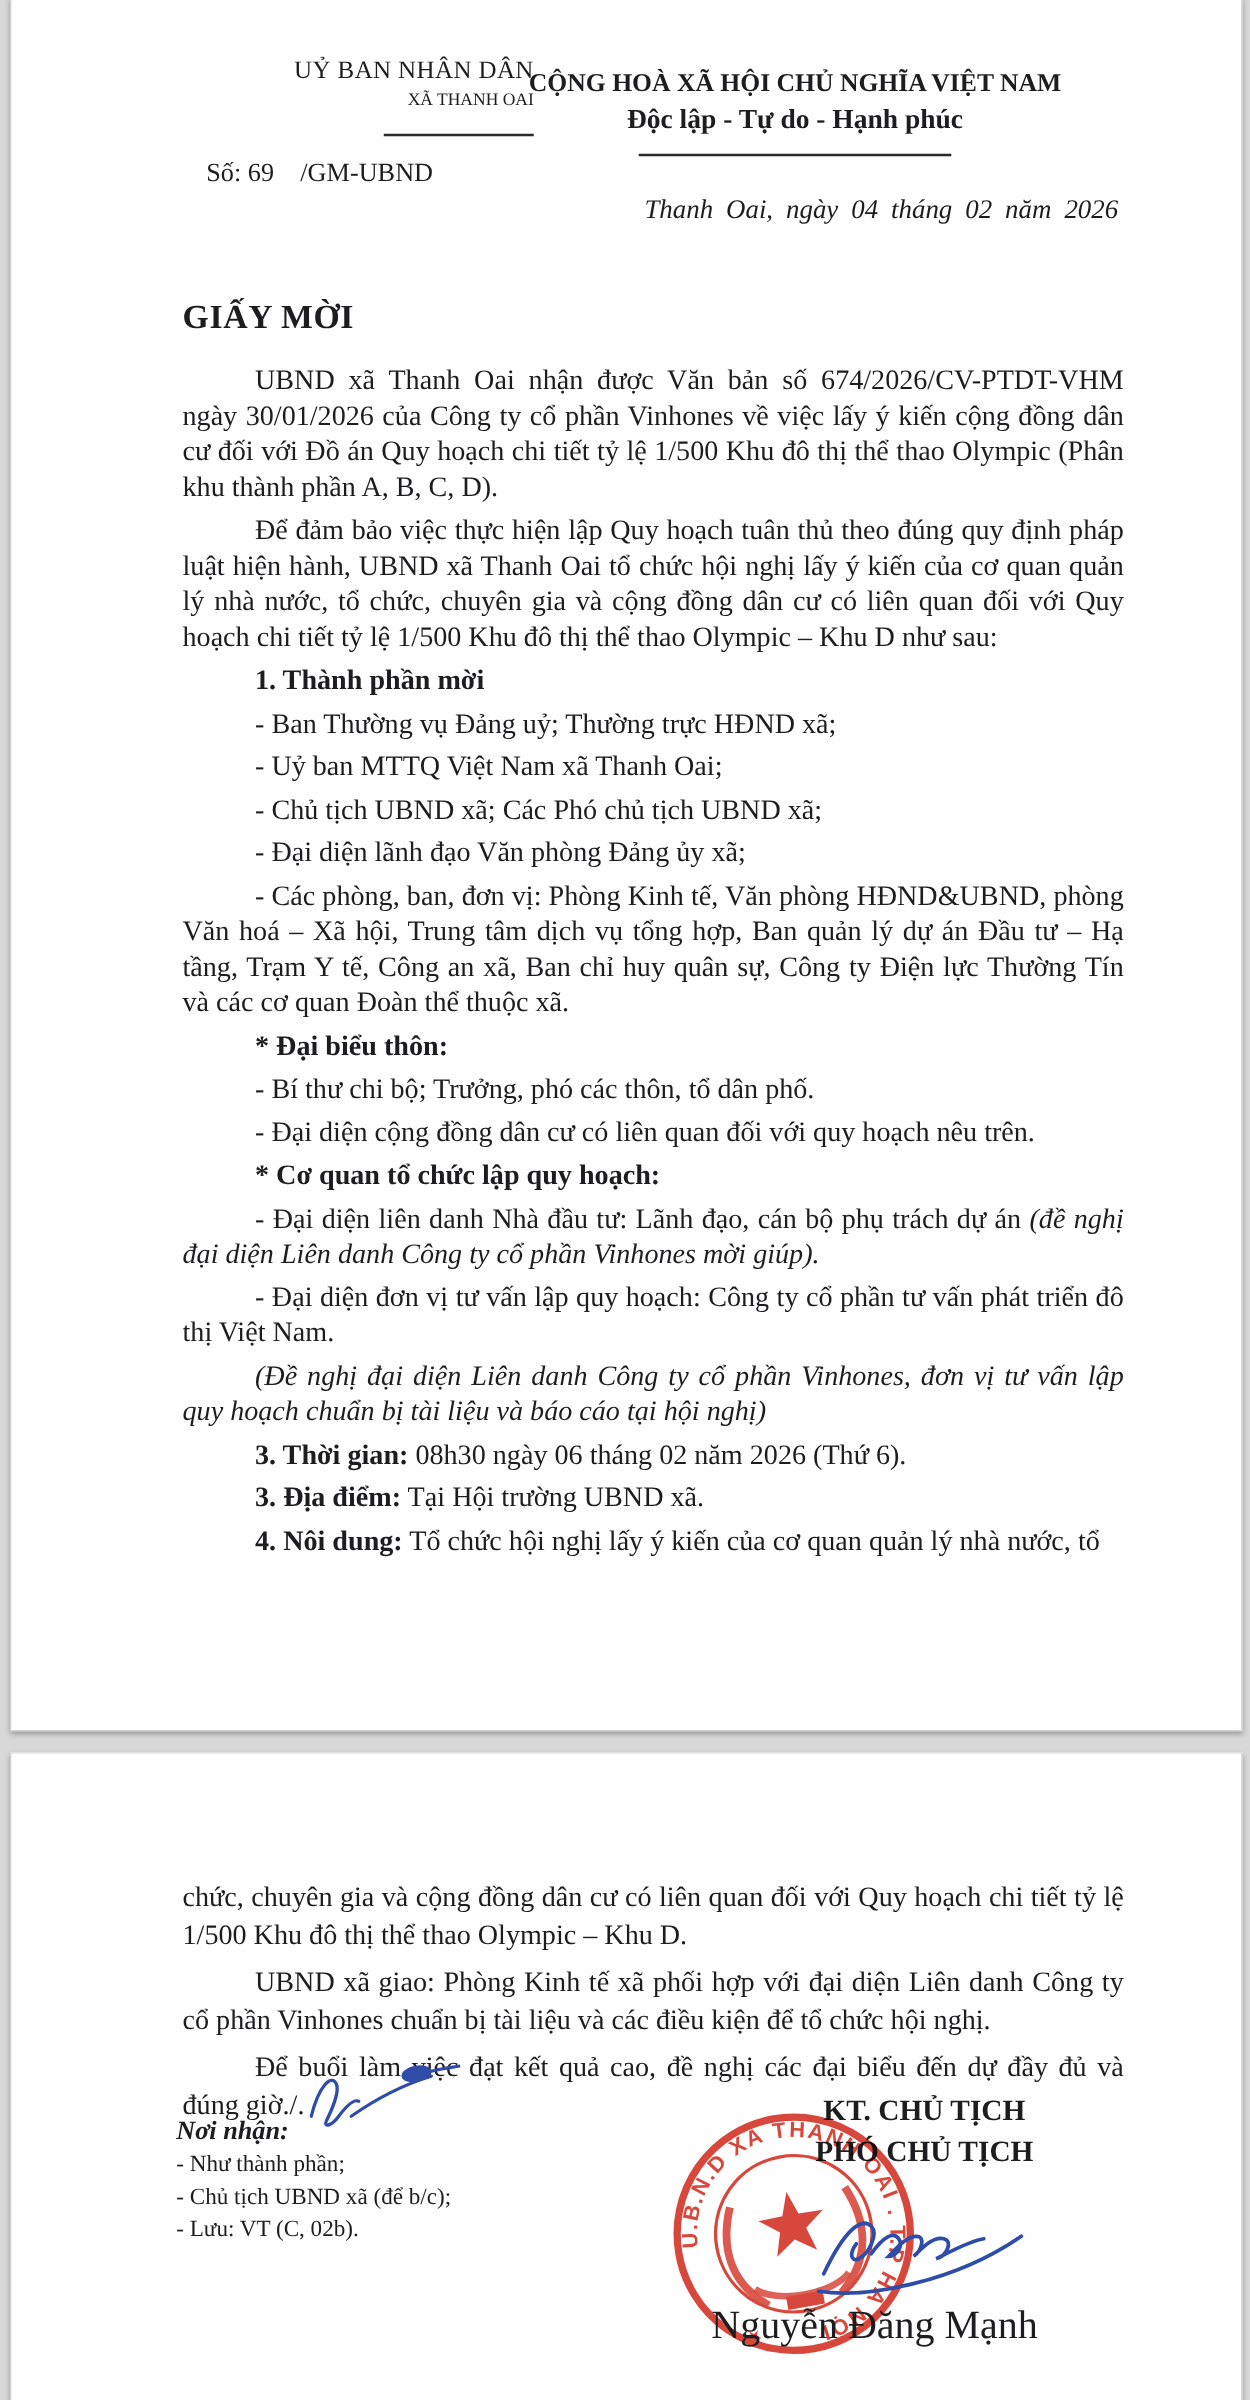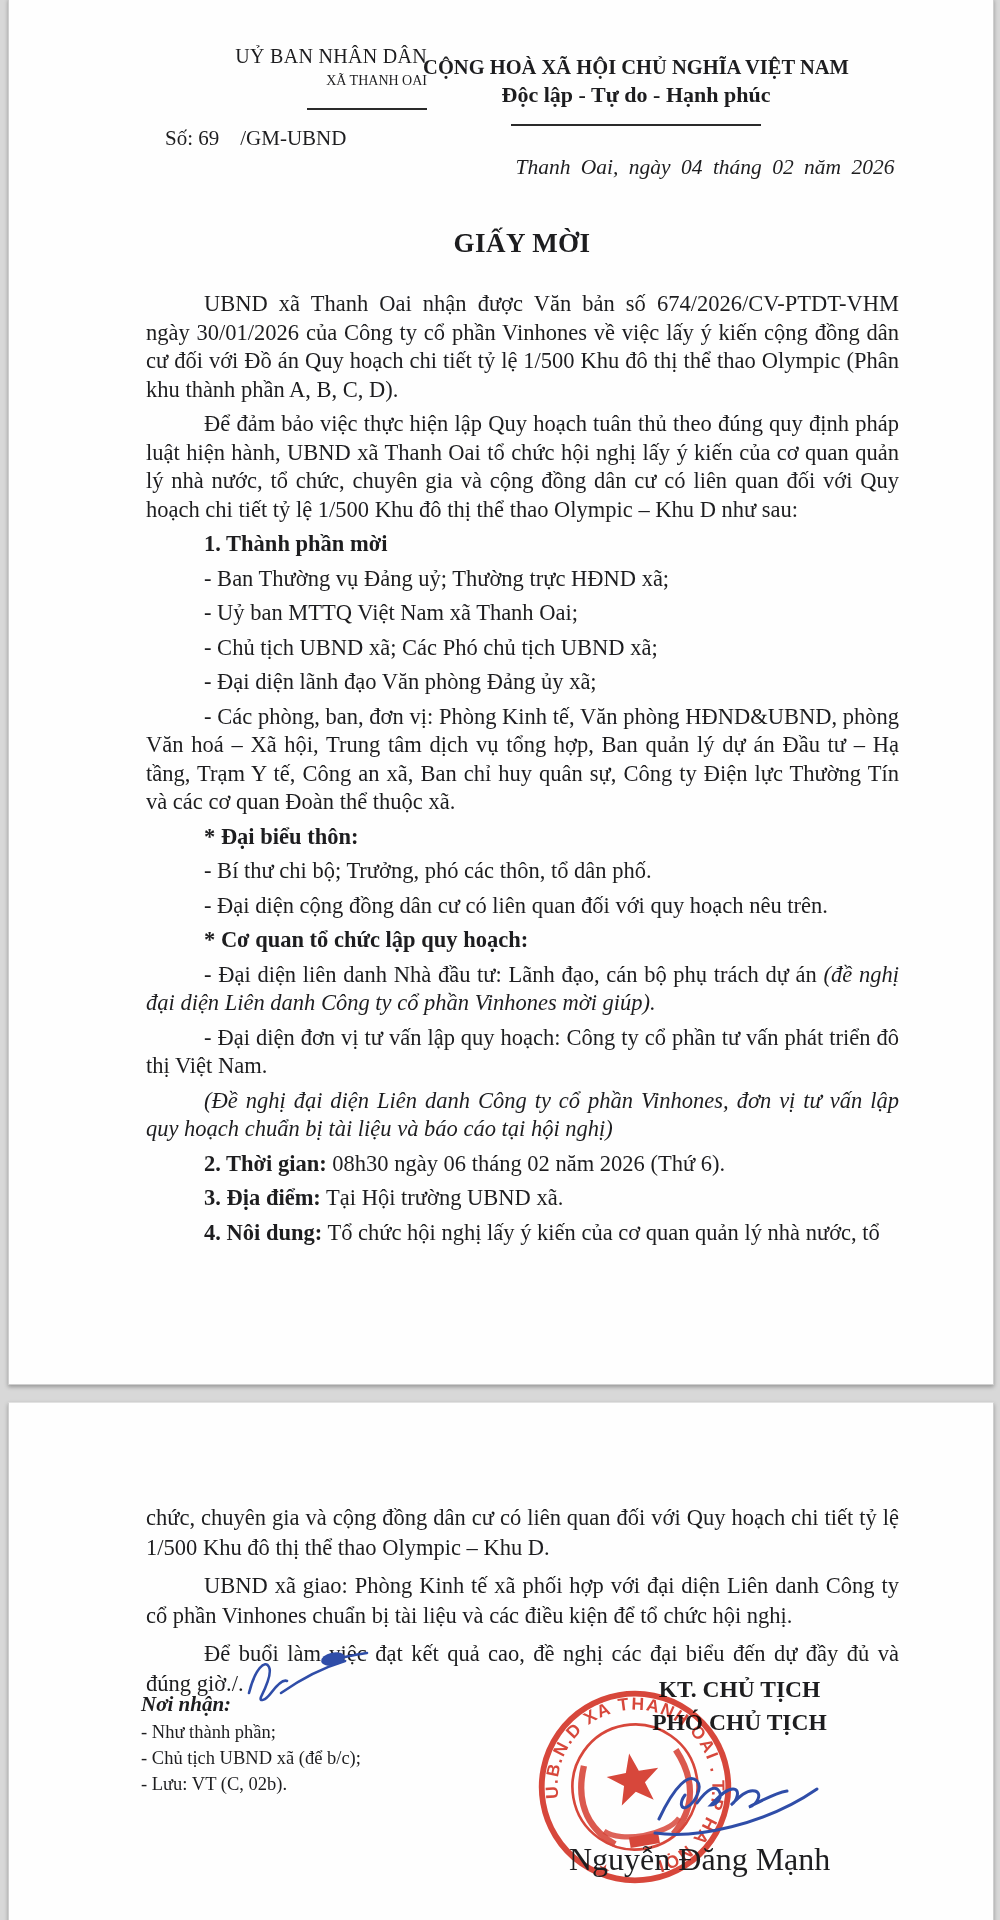"GIẤY MỜI" .doc-title { text-align: center -> left; top: 230px -> 240px }
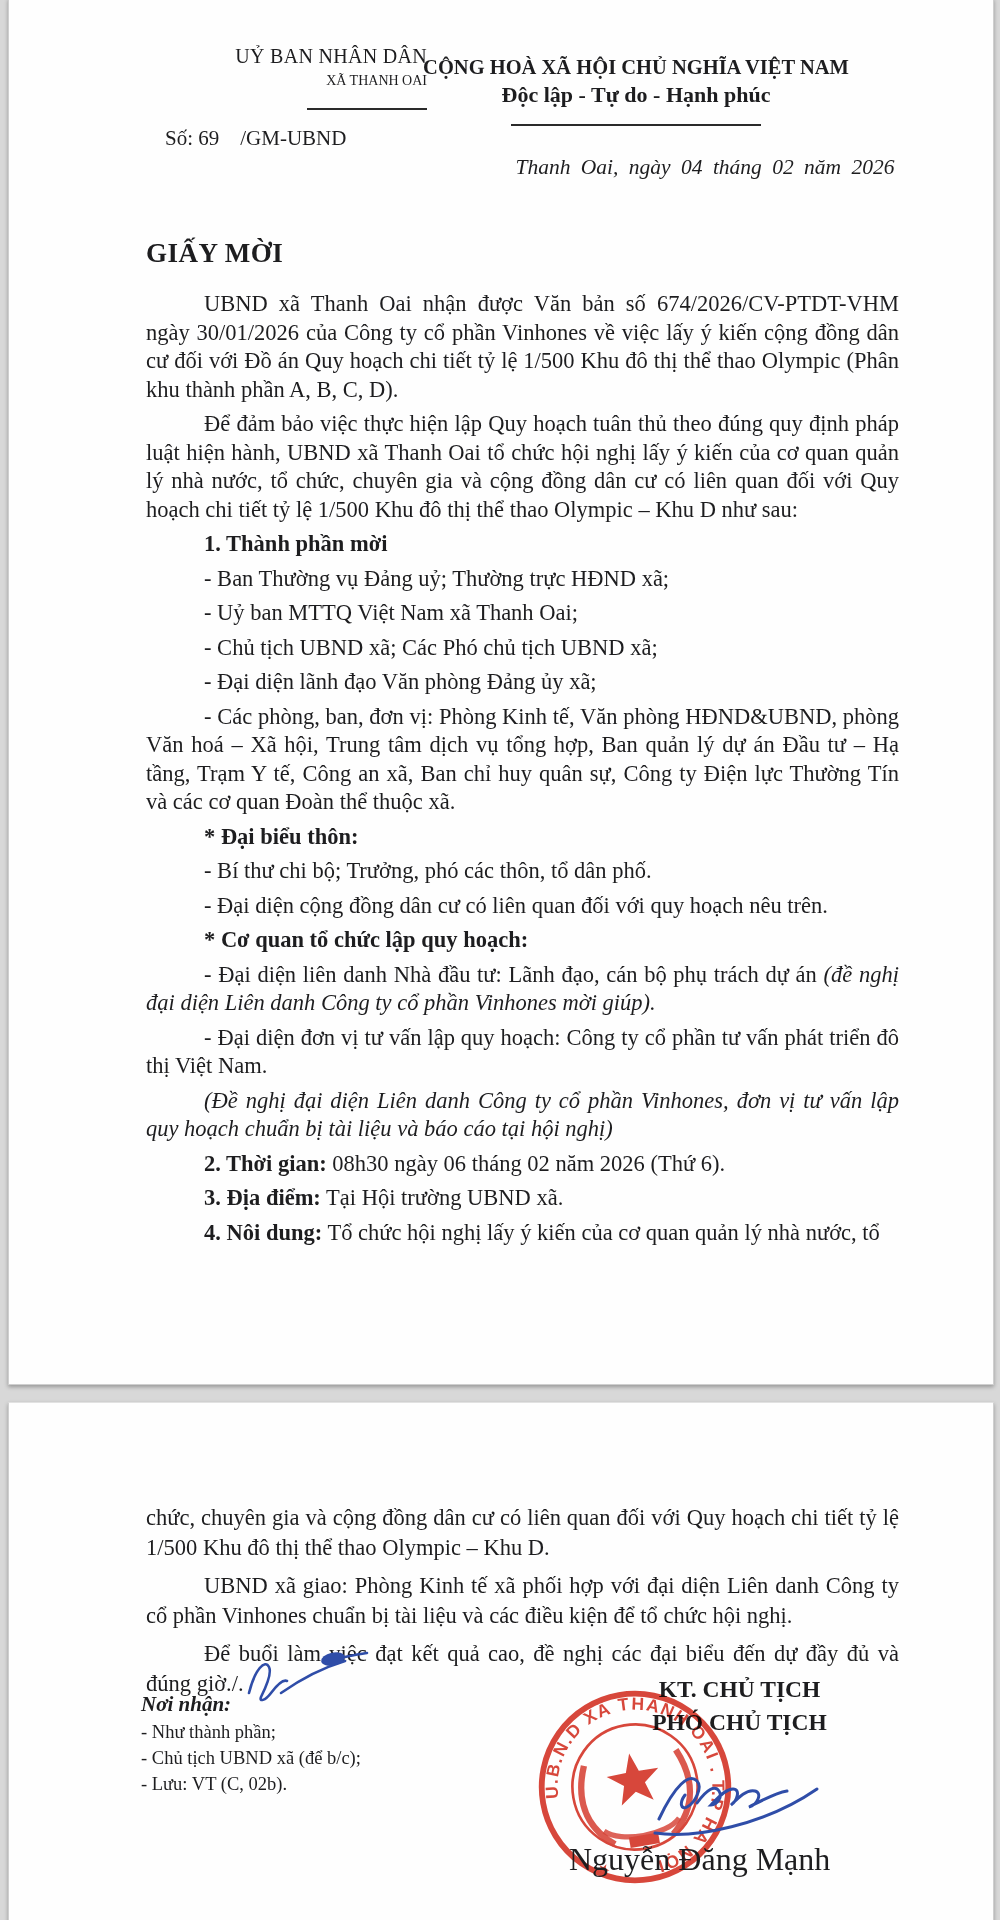"2. Thời gian:" span.bold { text: 2 -> 3 }
